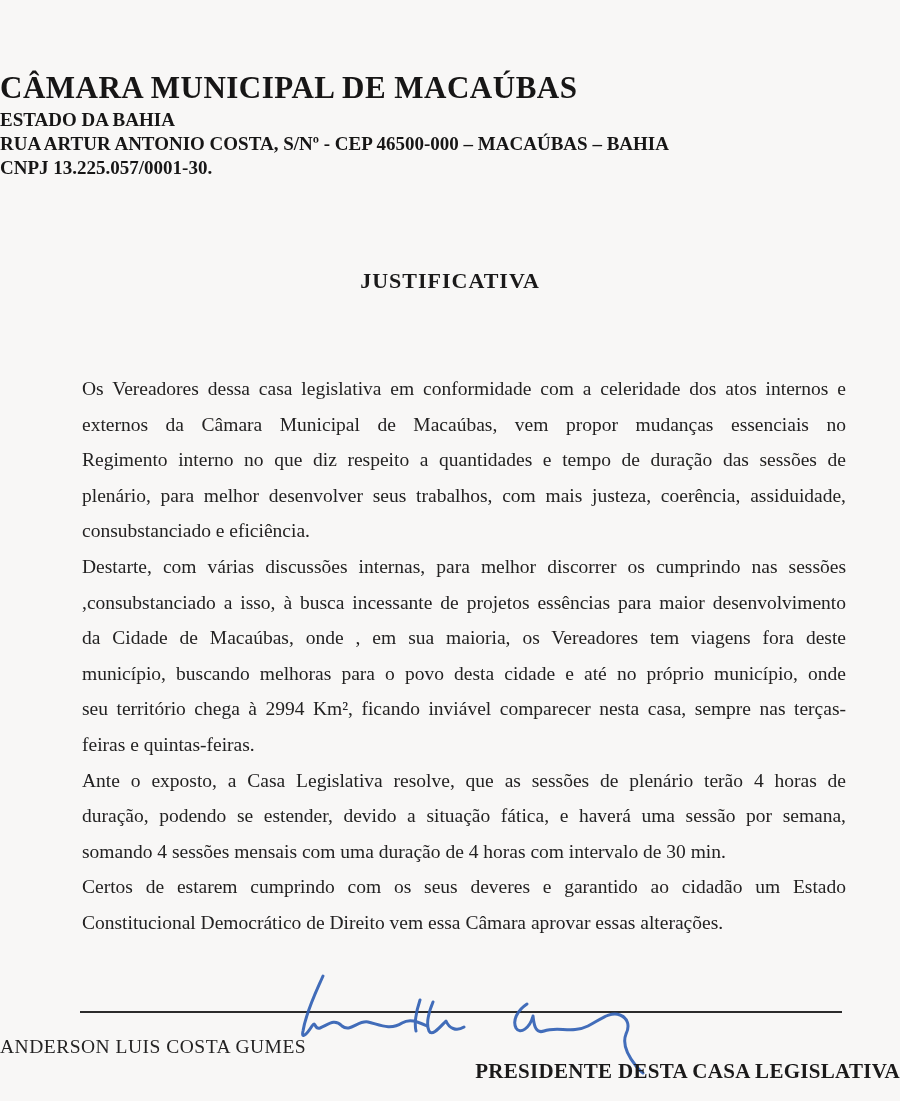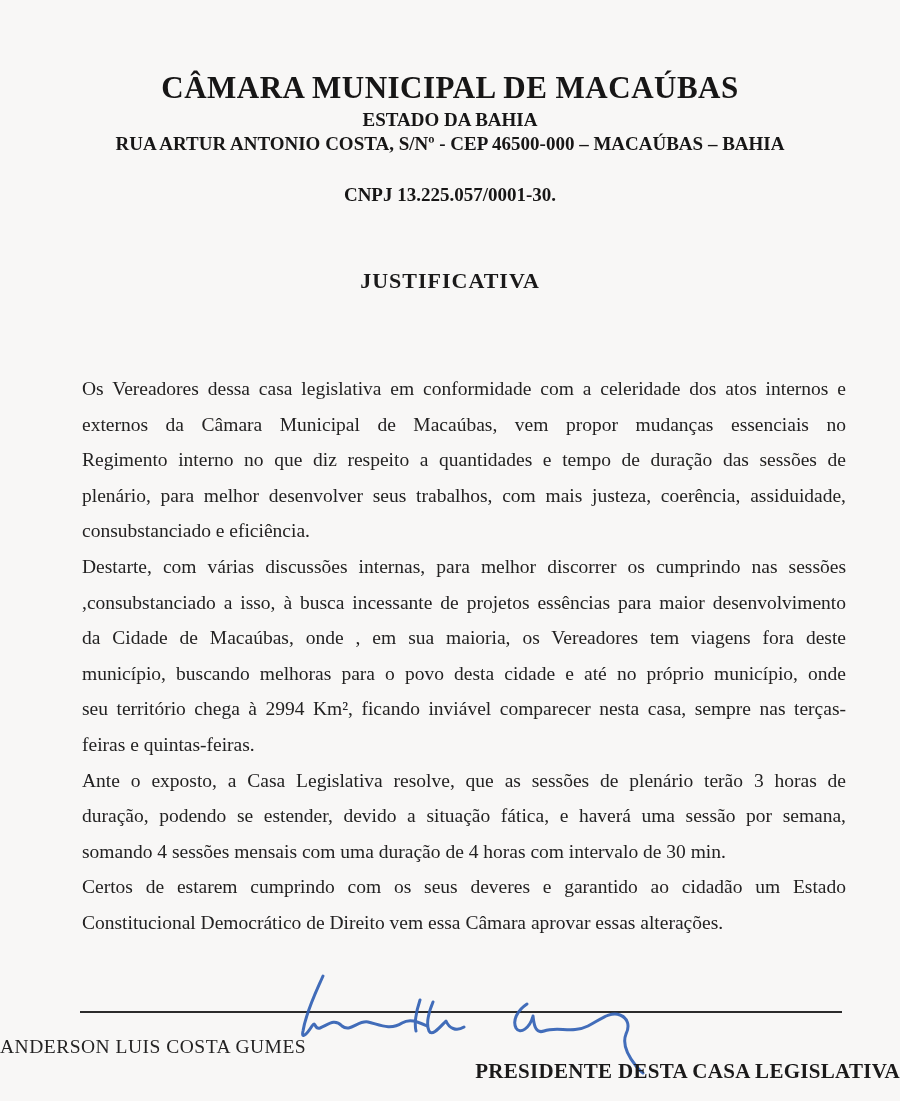"CÂMARA MUNICIPAL DE MACAÚBAS" .header { text-align: center -> none }
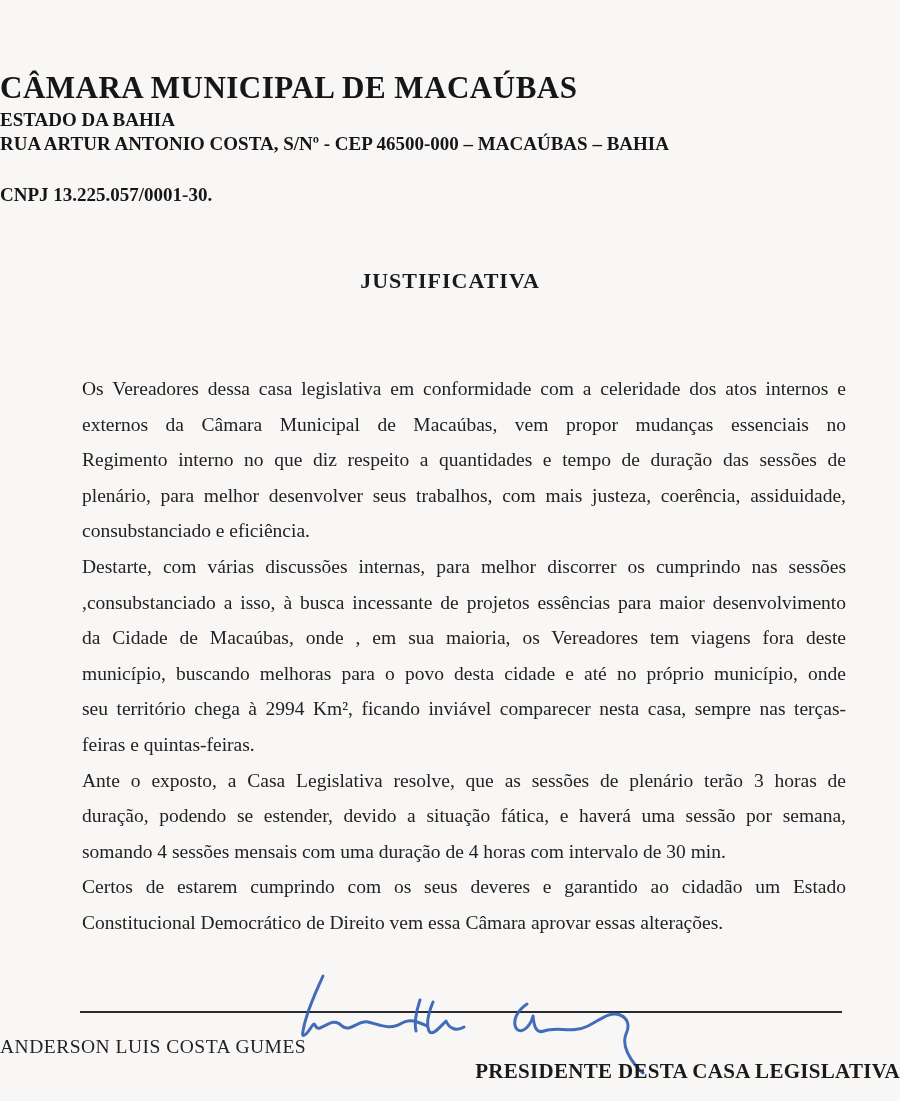"CNPJ 13.225.057/0001-30." .header-line4 { margin-top: 27px -> none }
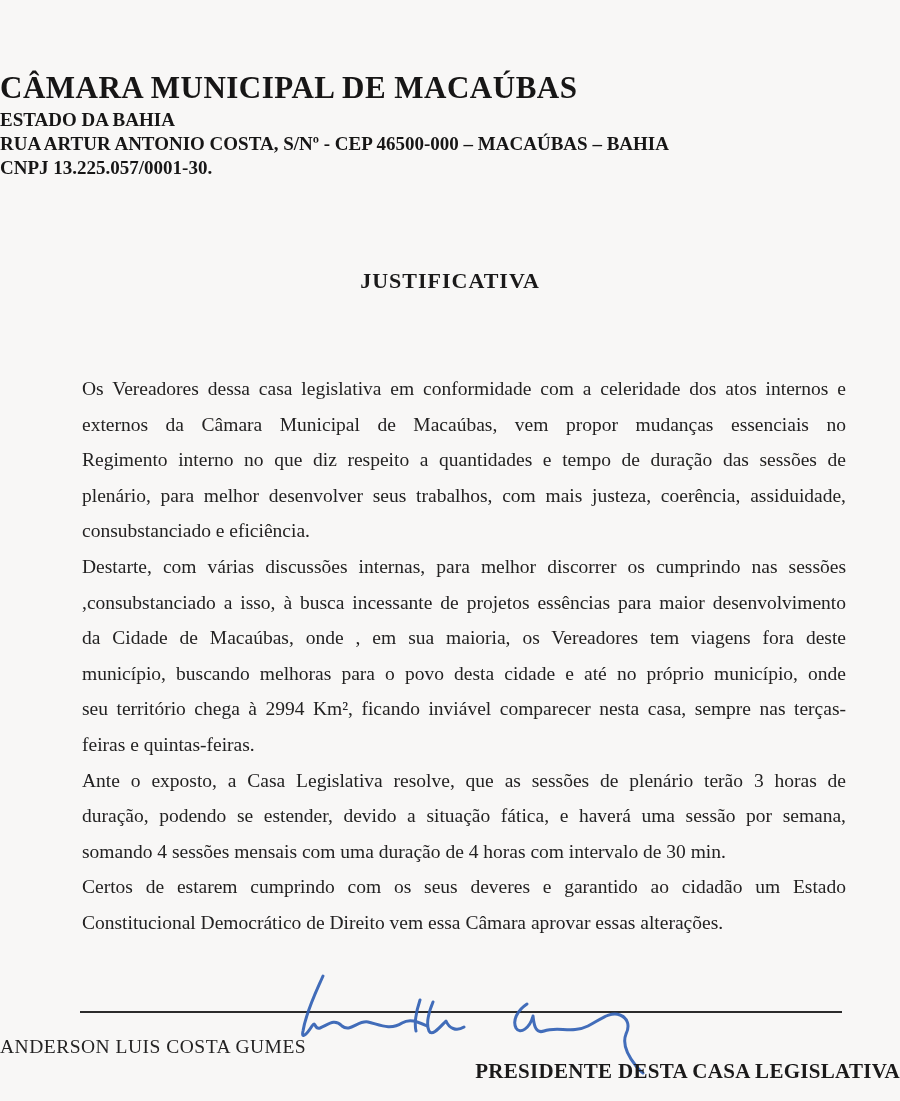"Ante o exposto, a Casa" div.line { text: 3 -> 4 }
